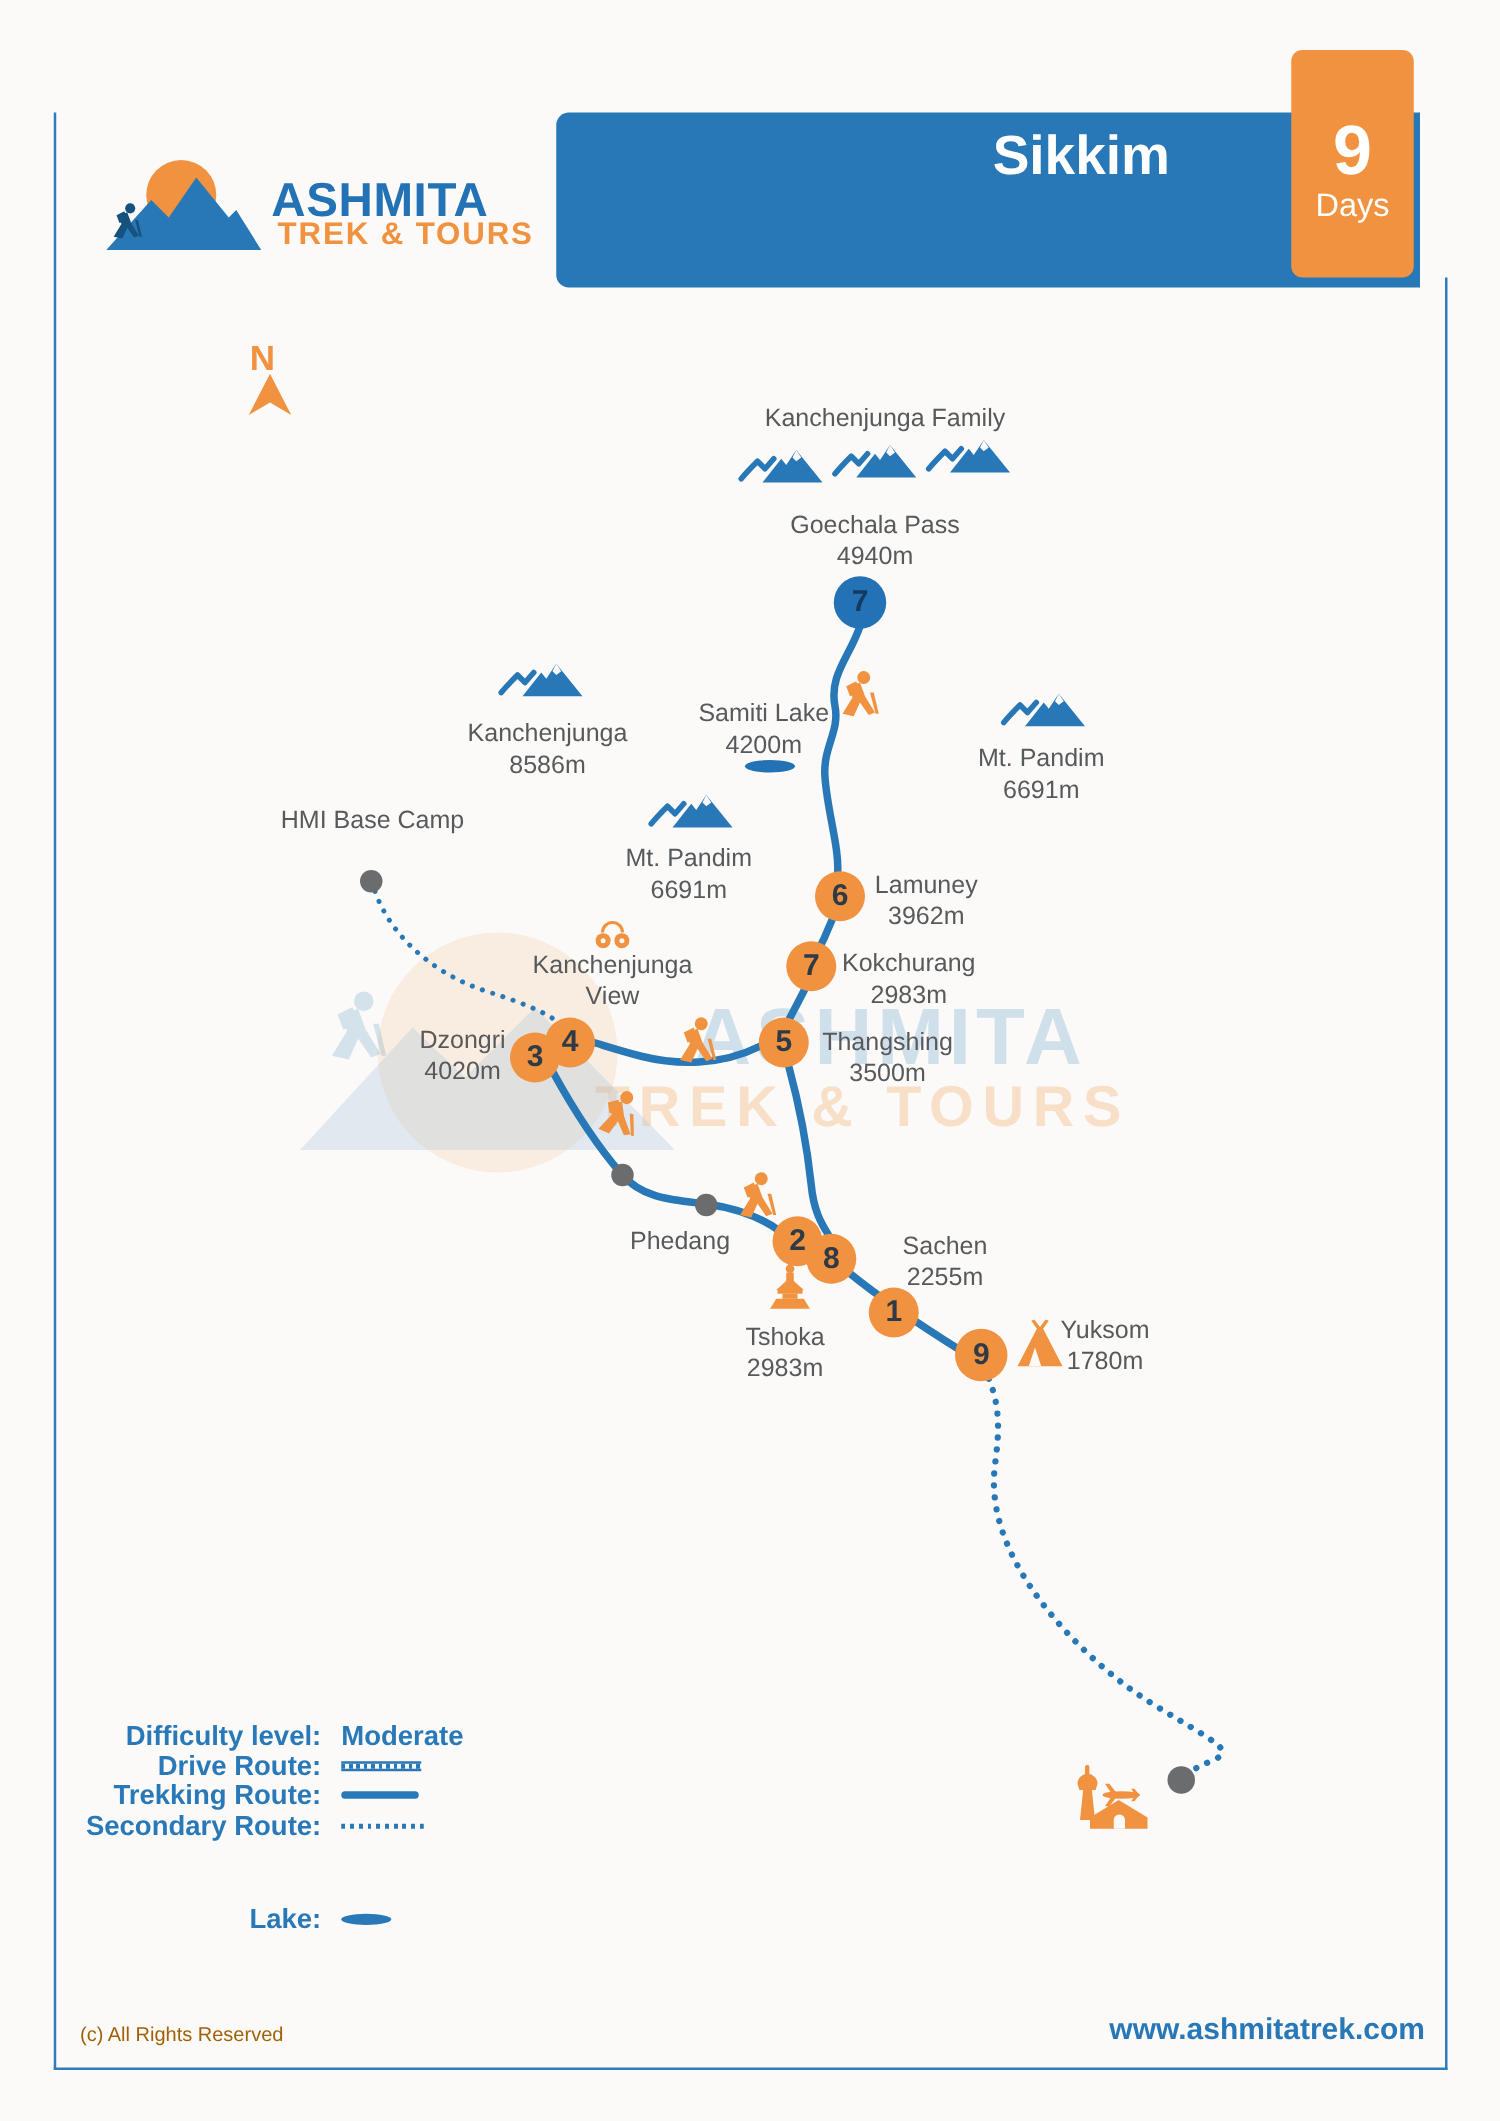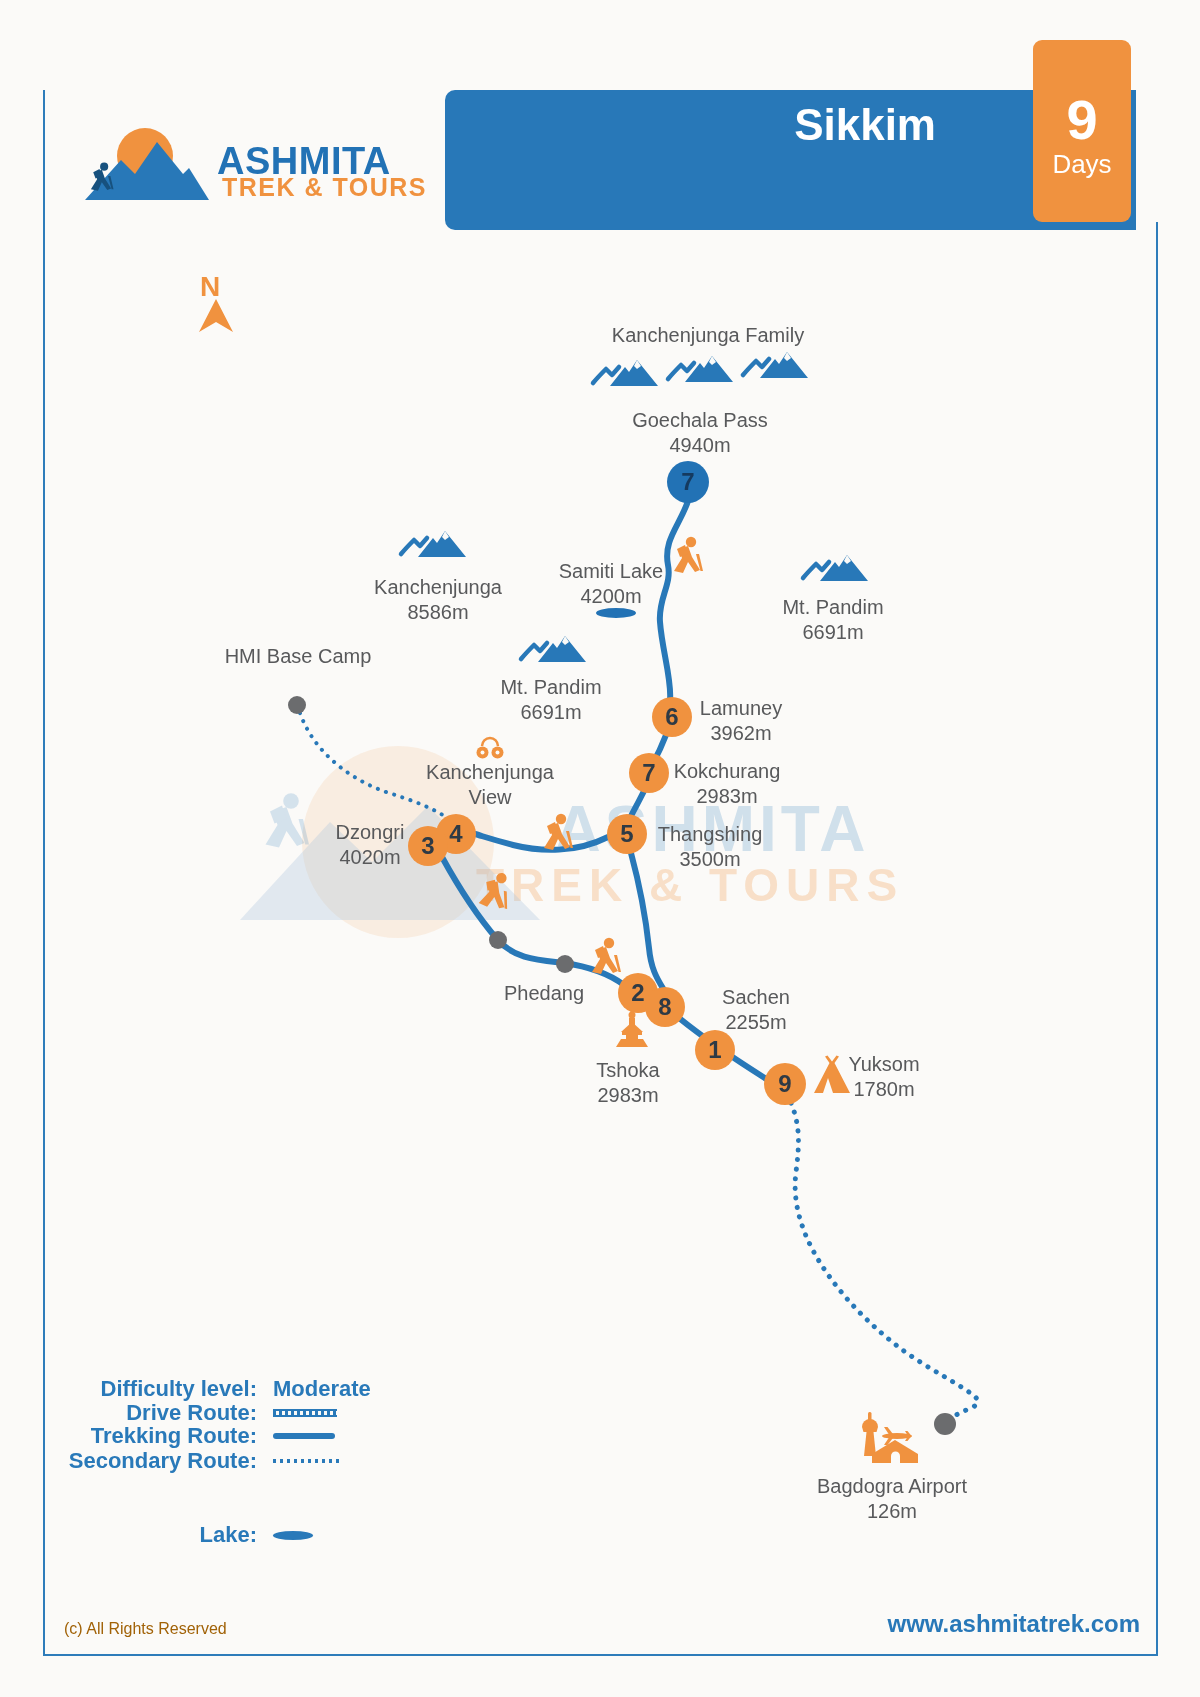"Bagdogra Airport" div.lbl { html: <div> <div>Bagdogra Airport</div> <div>126m</div> </div> -> none }
